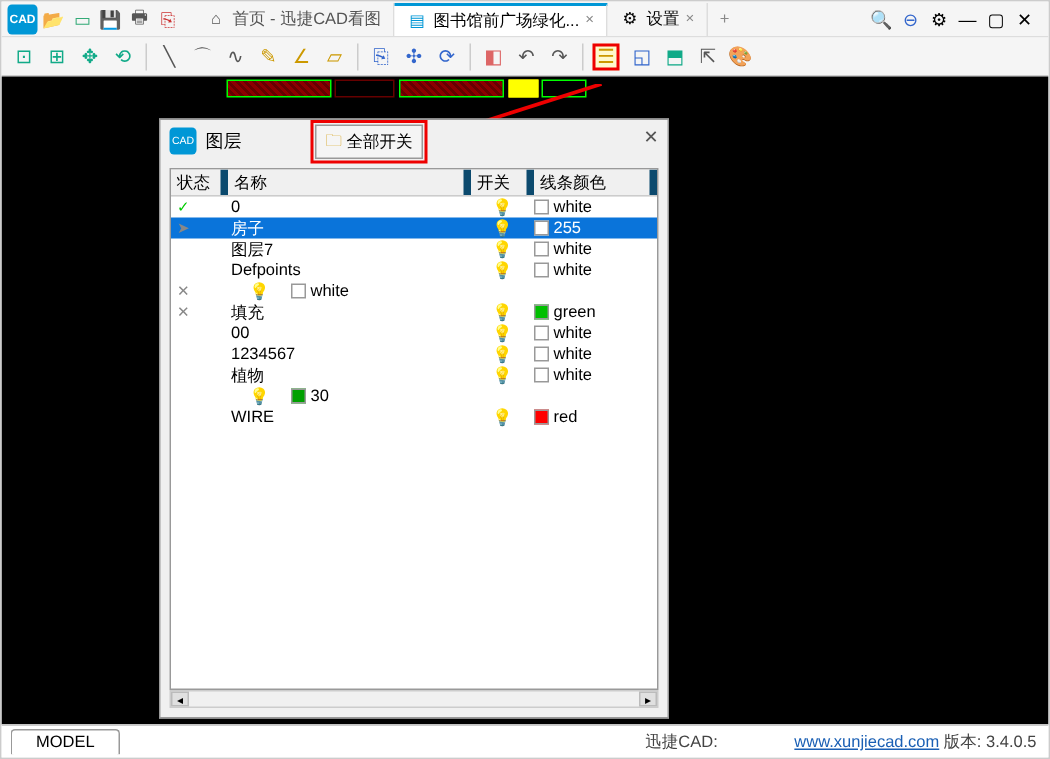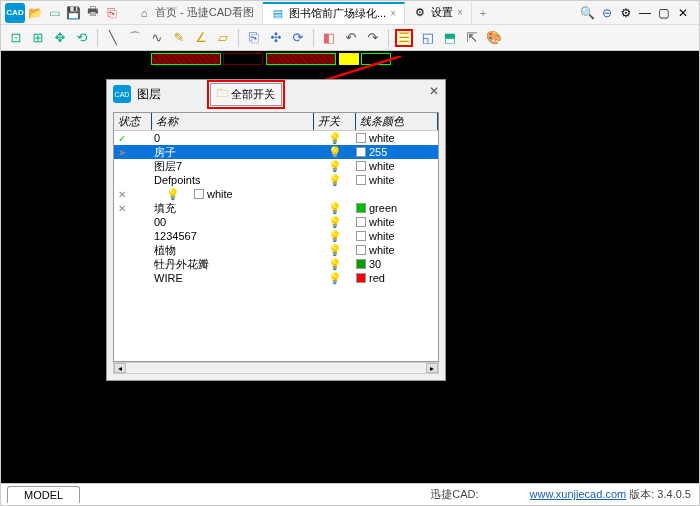"图层" .dialog { height: 302px -> 400px }
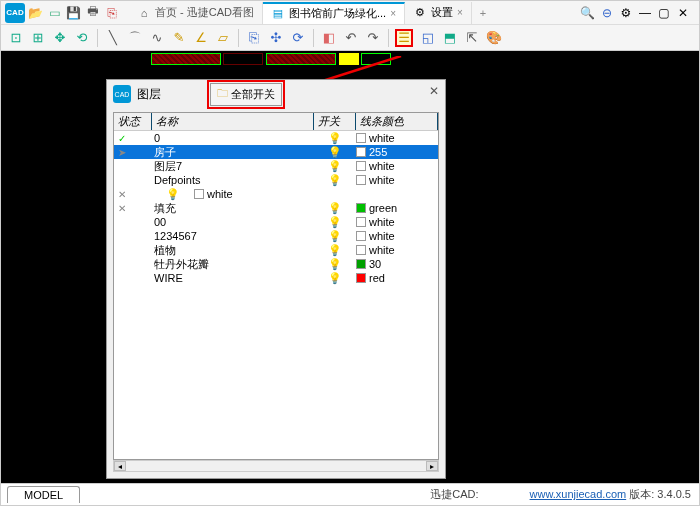"状态" .lt-head > div { border-right: 1px solid #0c4a6e -> 5px solid #0c4a6e; font-style: italic -> none }
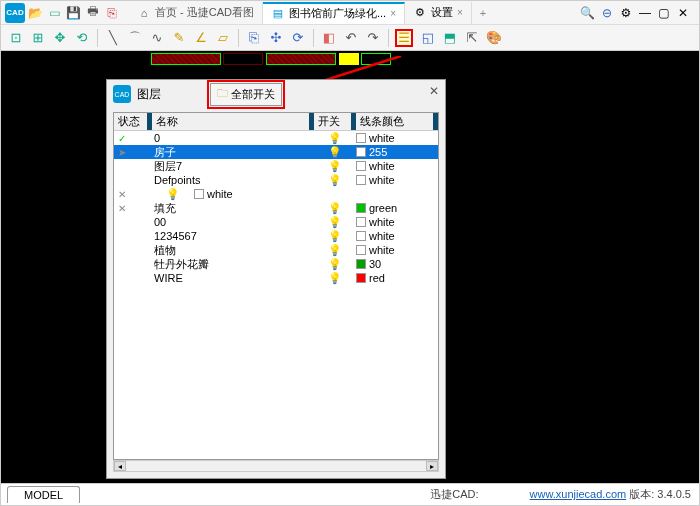"牡丹外花瓣" div.c-name { html: <div>牡丹外花瓣</div> -> none }
